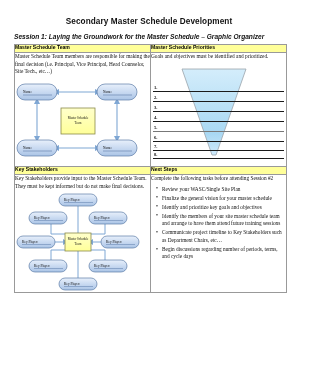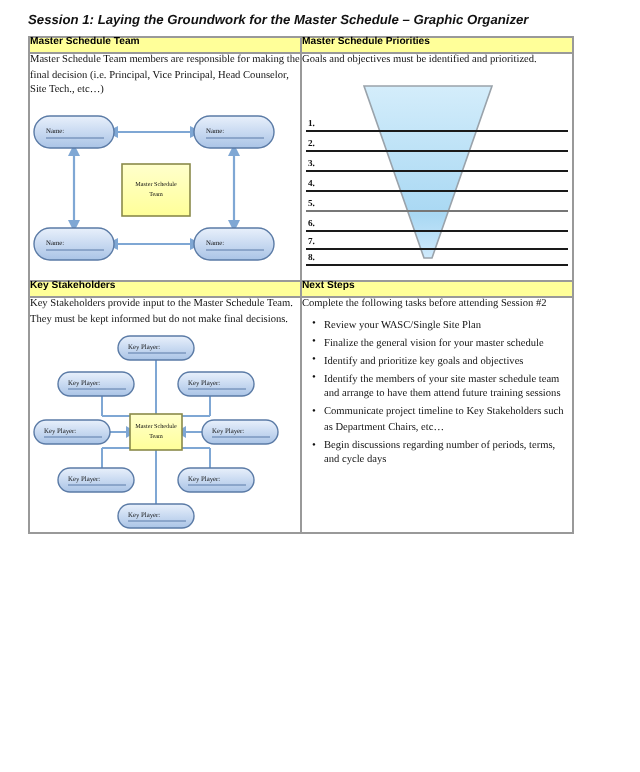"Secondary Master Schedule Development" div.title { html: none -> <div>Secondary Master Schedule Development</div> }
